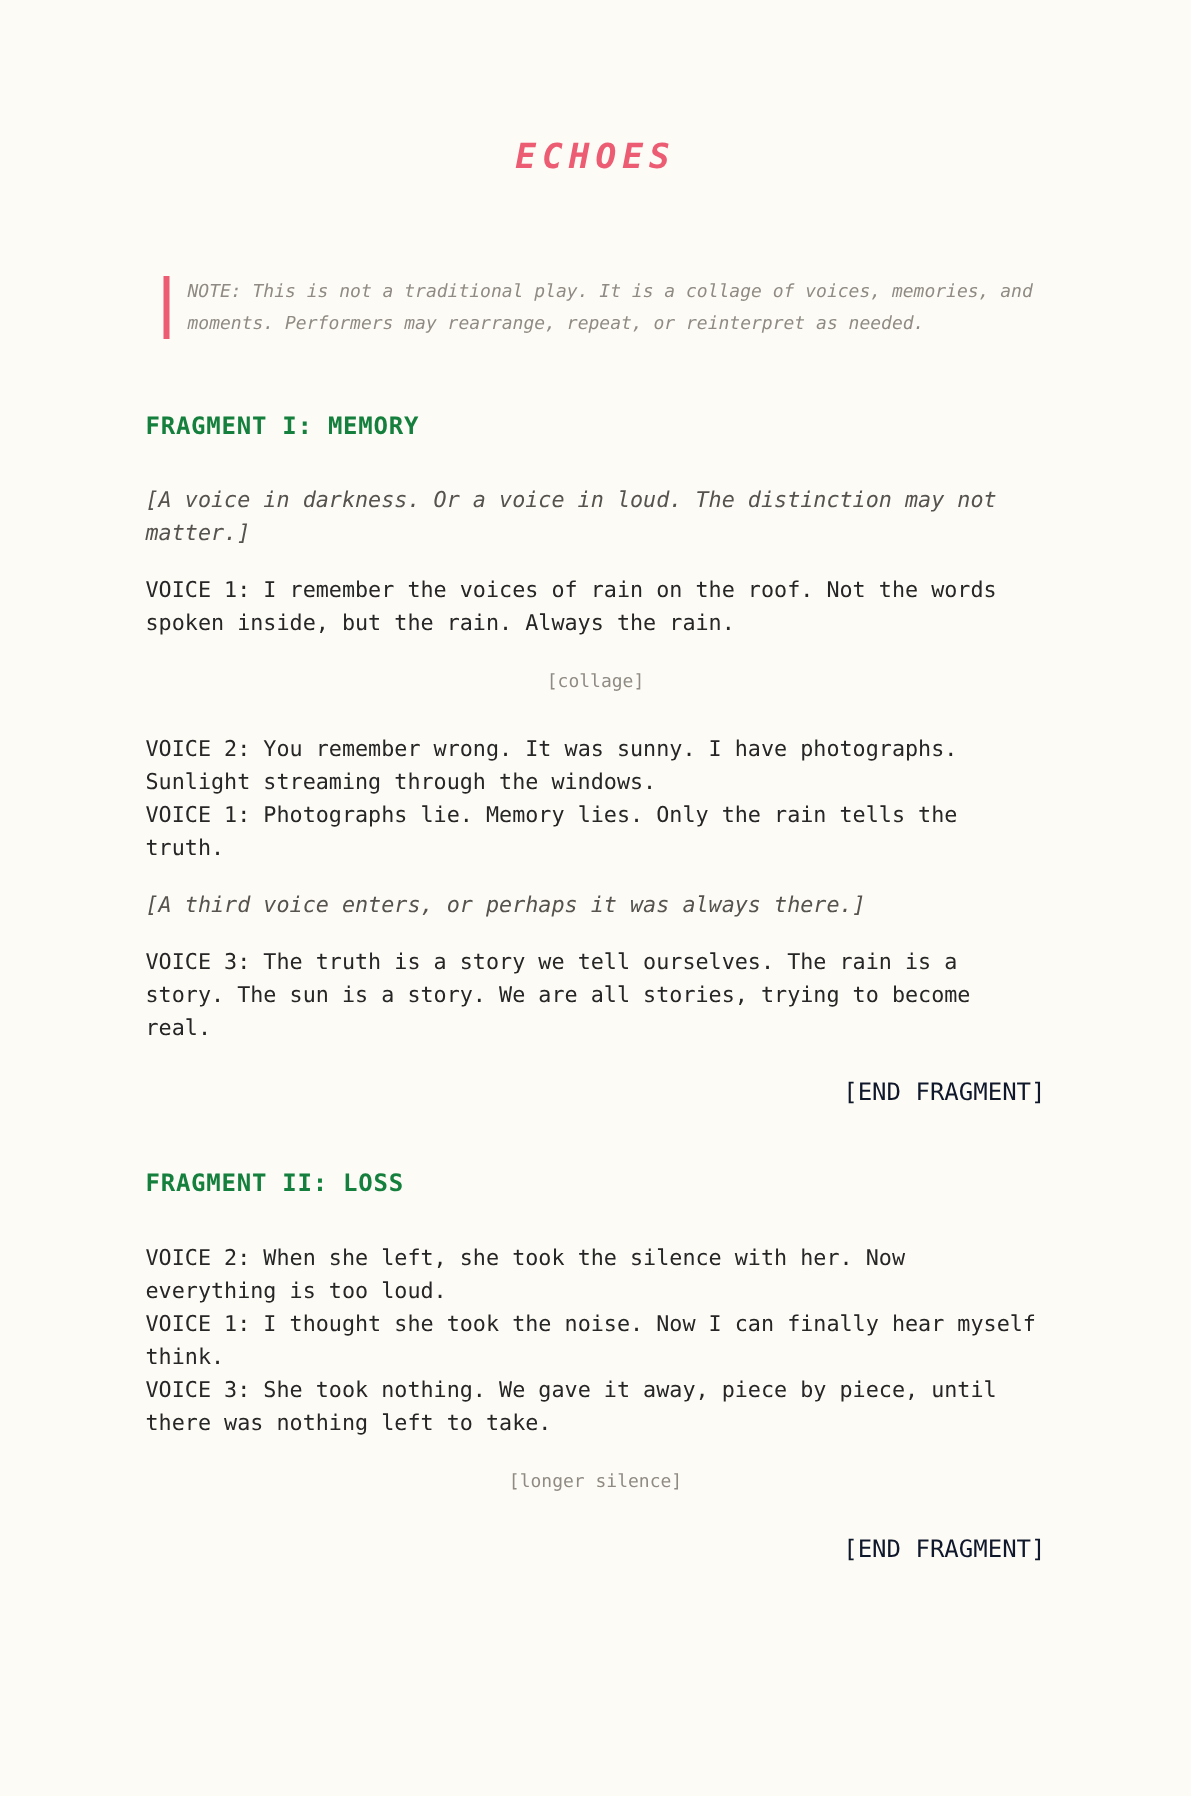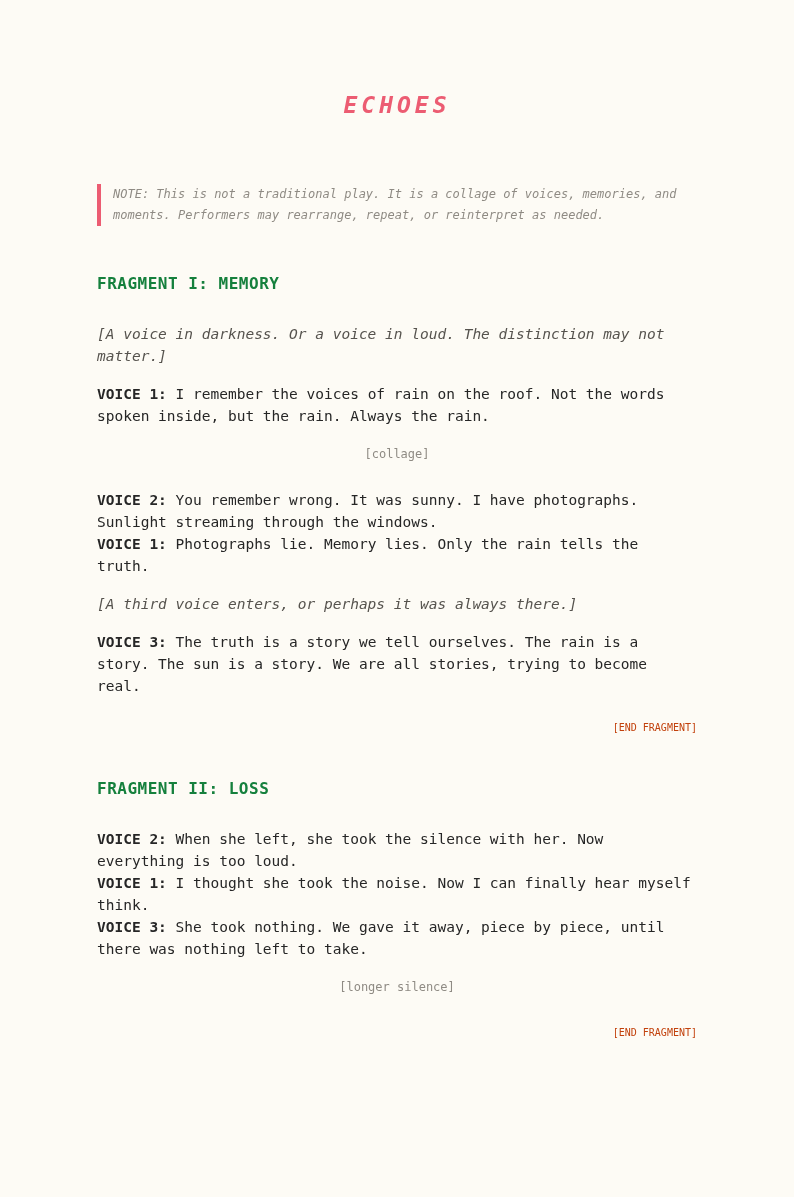"NOTE: This is not a" .note { margin: 0 0 48px 0 -> 0 0 48px 12px }
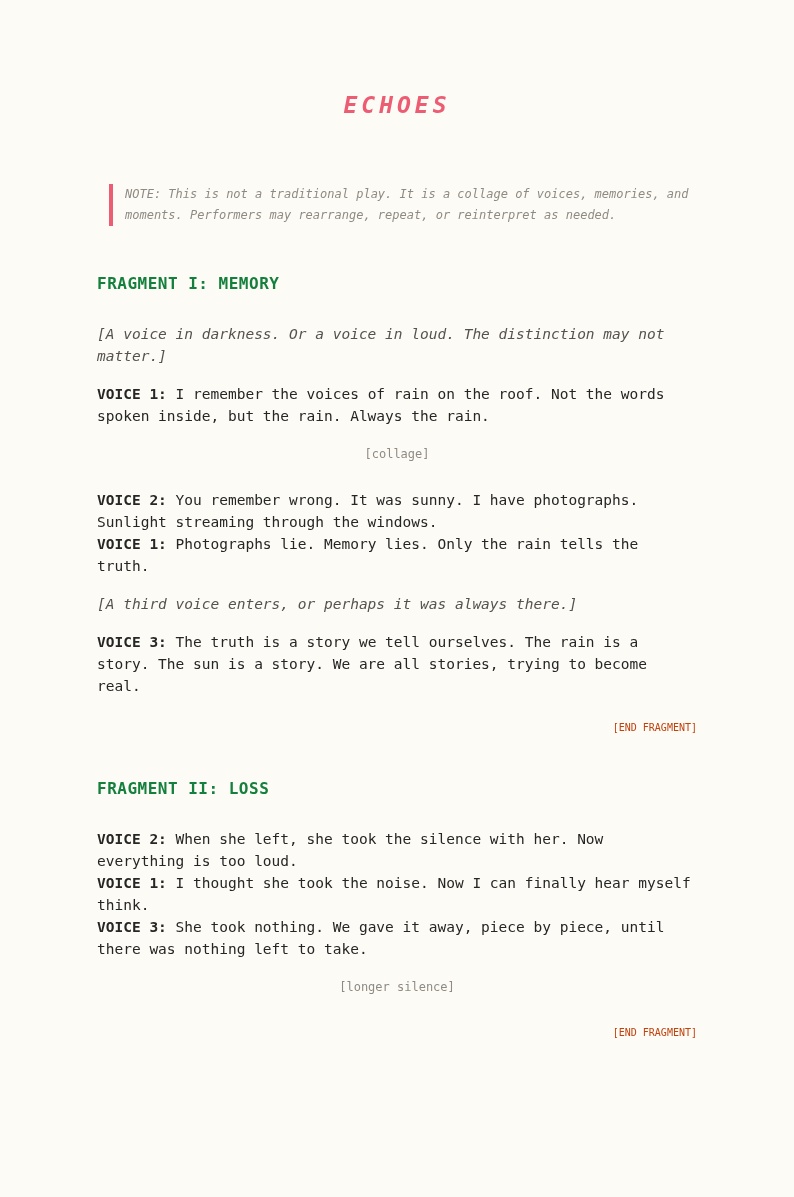"VOICE 1:" .speaker { font-weight: bold -> normal }
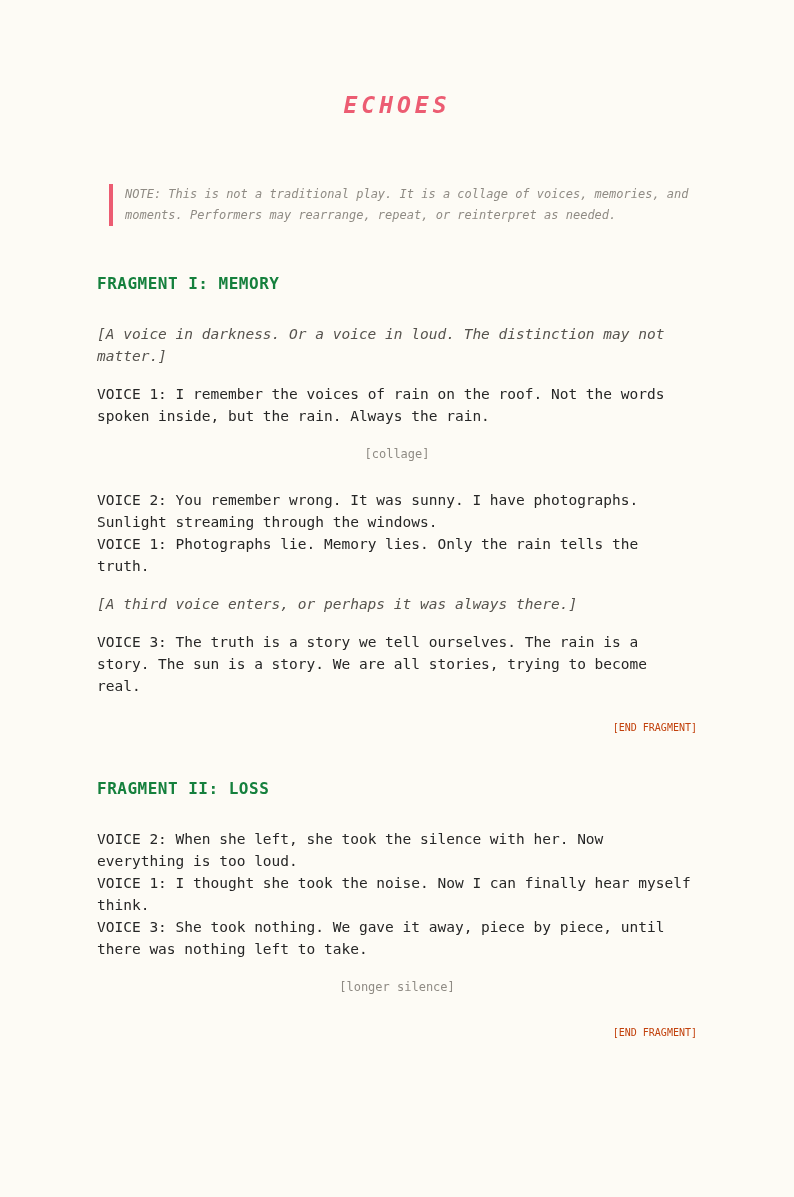"[END FRAGMENT]" .end { color: #c2410c -> #0f172a; font-size: 10px -> 16px }
